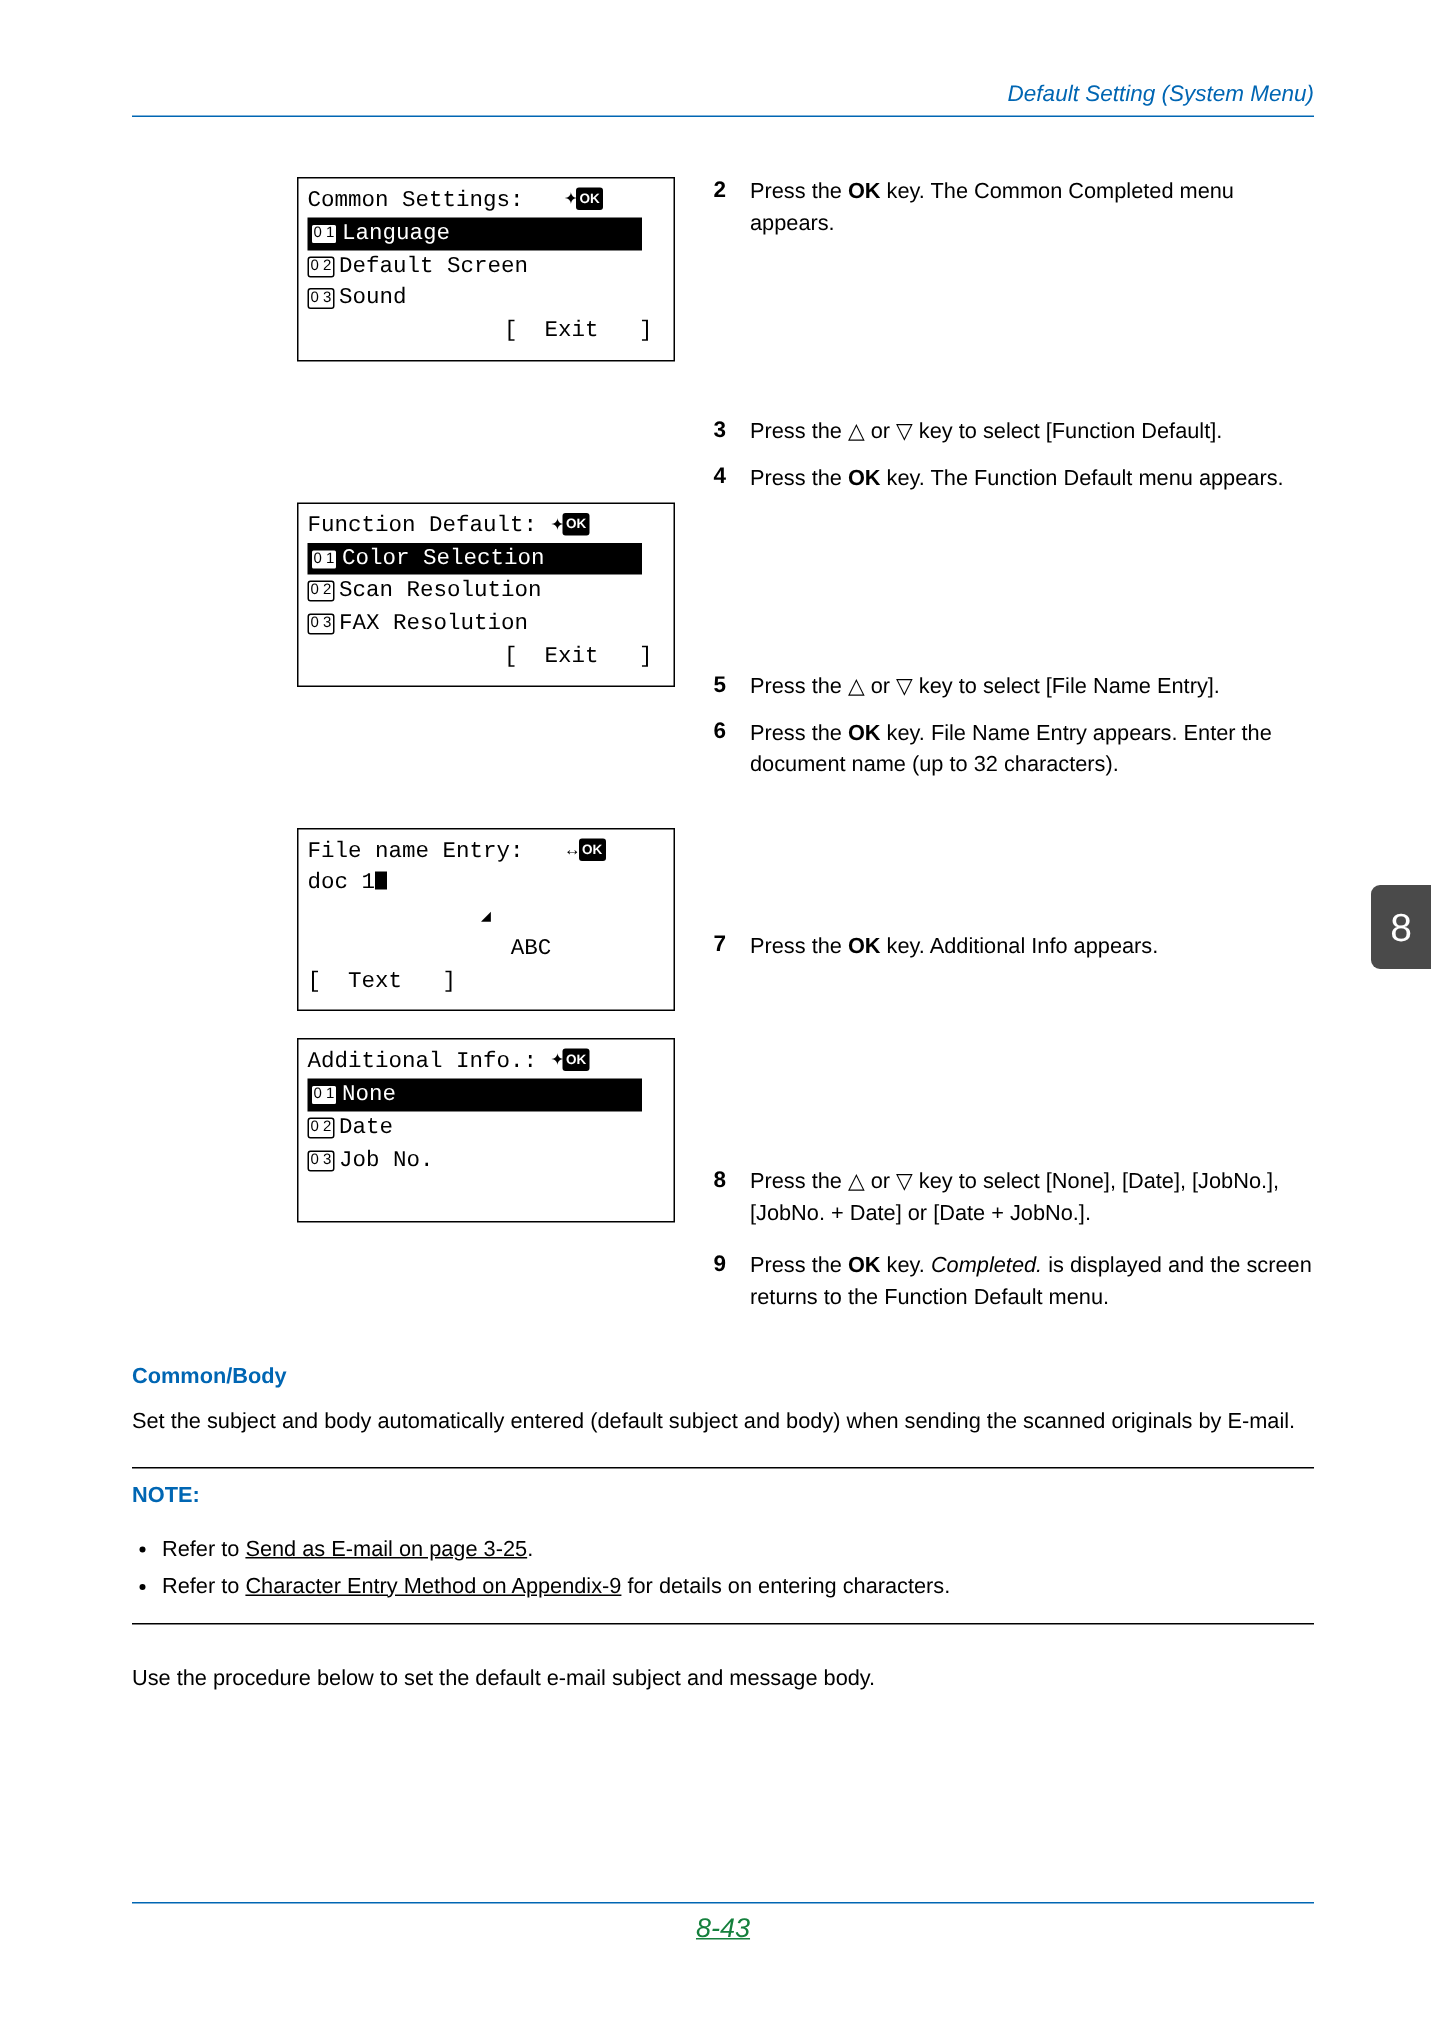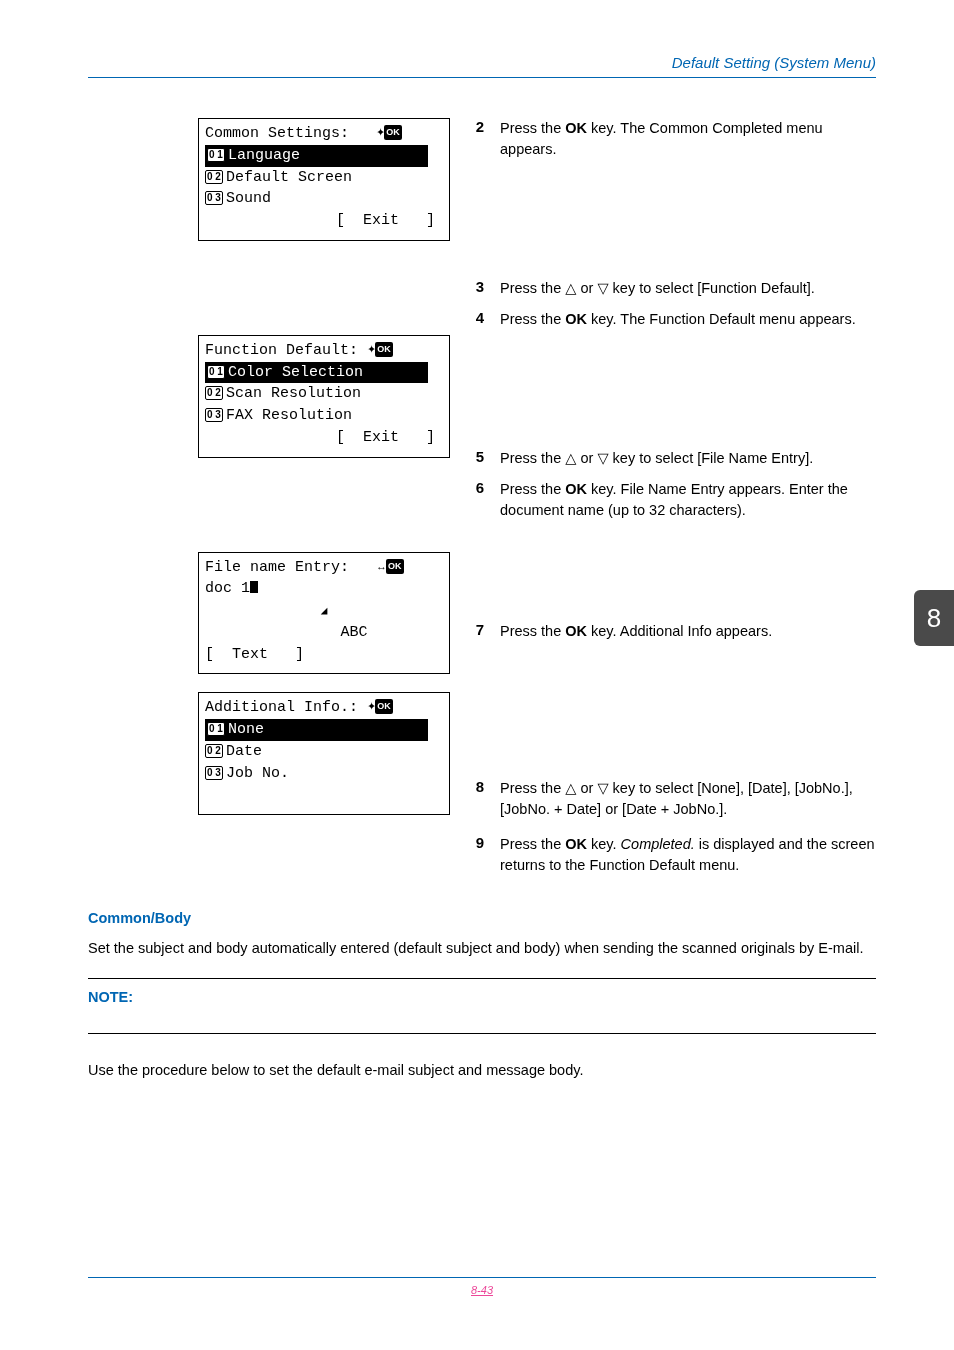"0 1" .boxnum { font-weight: bold -> normal; text-align: none -> center }
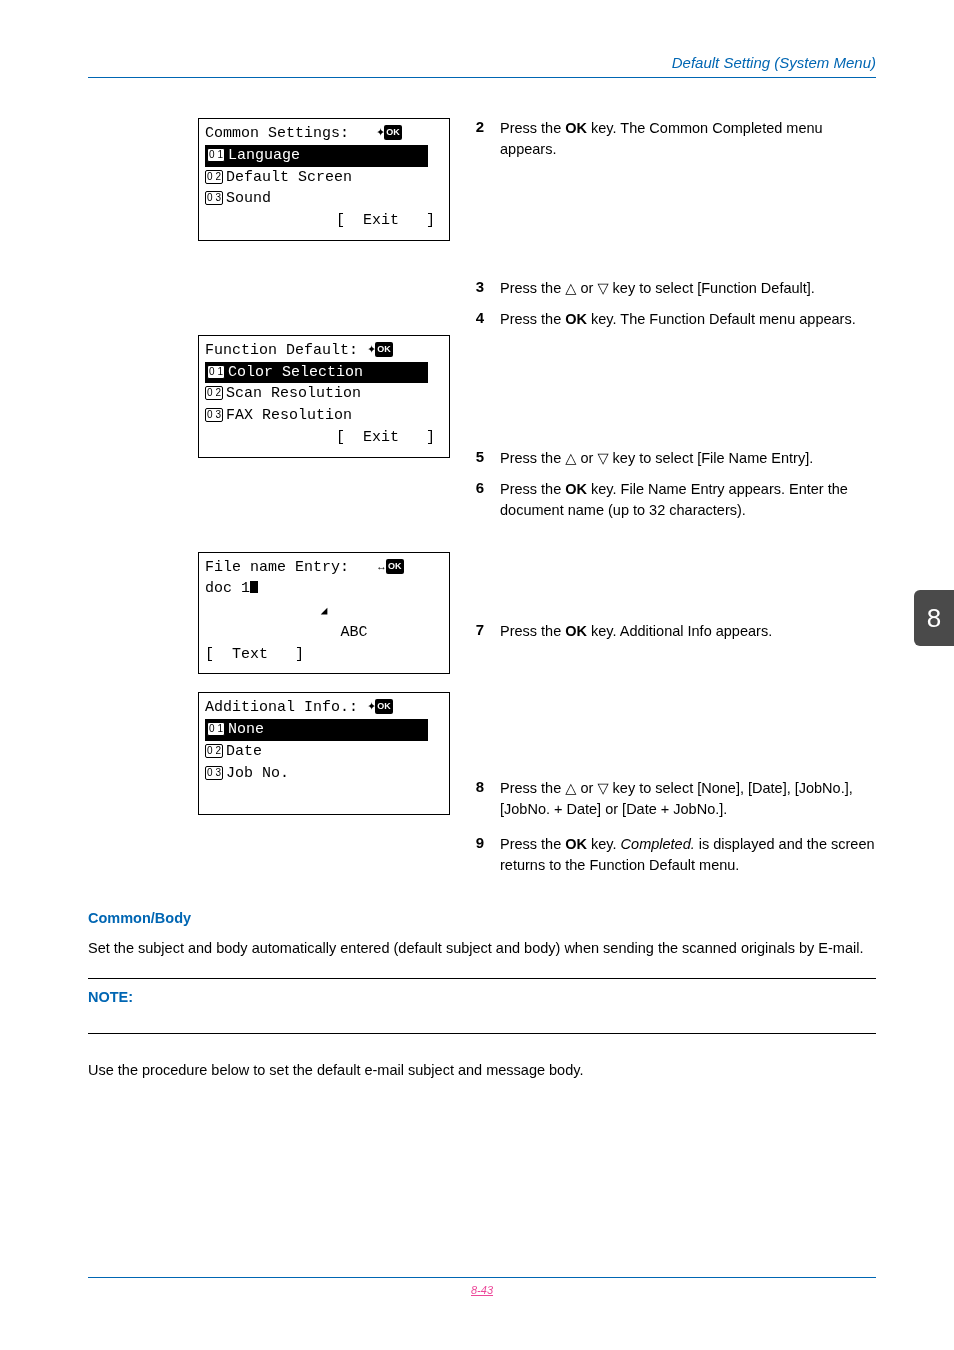"Refer to Send as E-mail" ul { html: none -> <ul> <li> <span>Refer to </span><span>Send as E-mail on page 3-25</span><span>.</span> </li> <li> <span>Refer to </span><span>Character Entry Method on Appendix-9</span><span> for details on entering characters.</span> </li> </ul> }
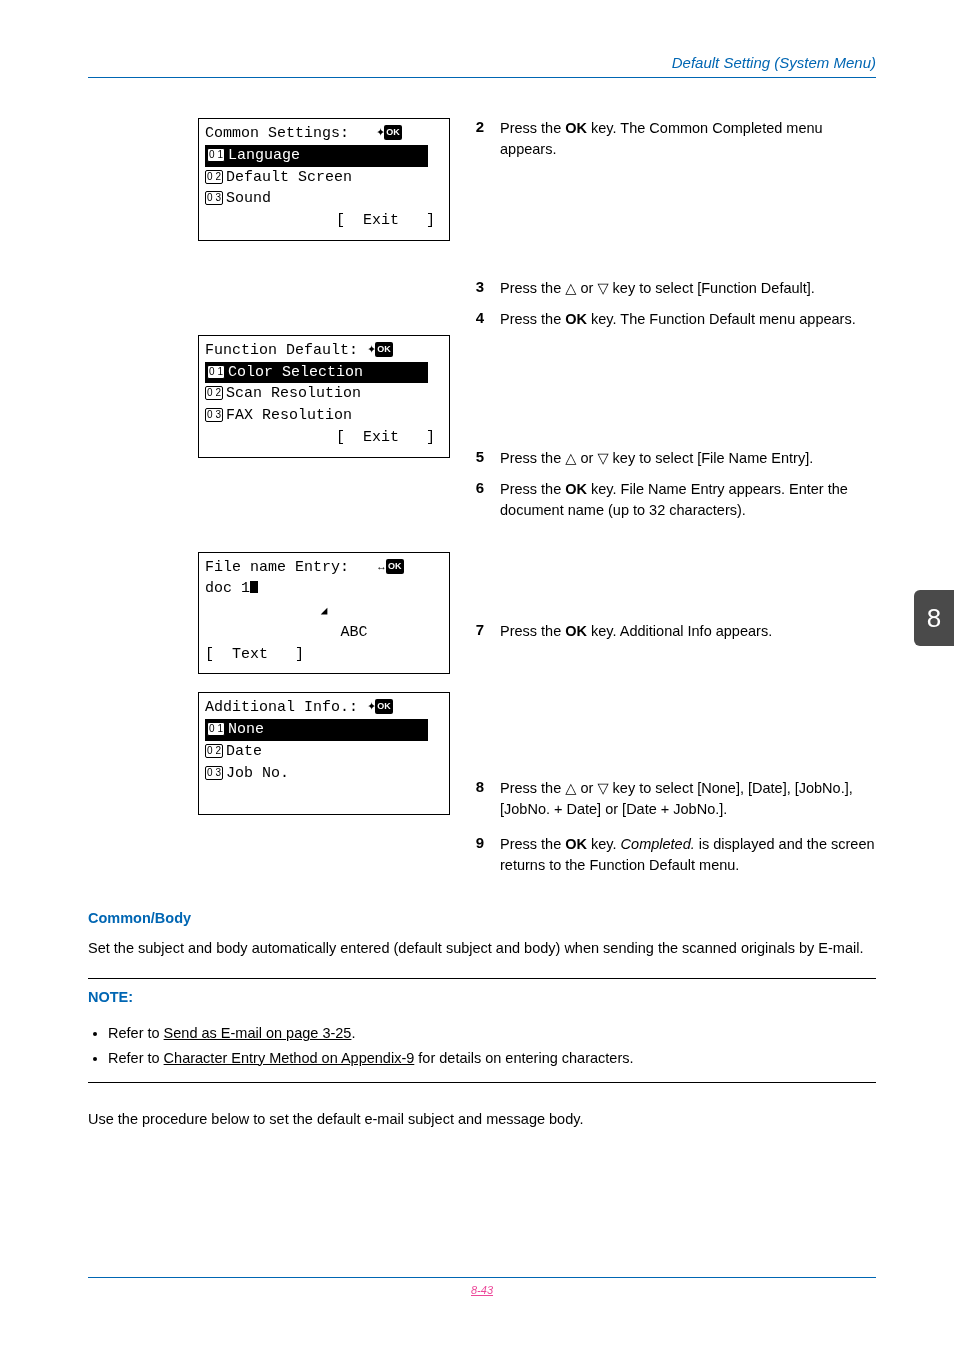"8-43" .footer-line { color: #ec4899 -> #15803d; font-size: 11px -> 18px }
